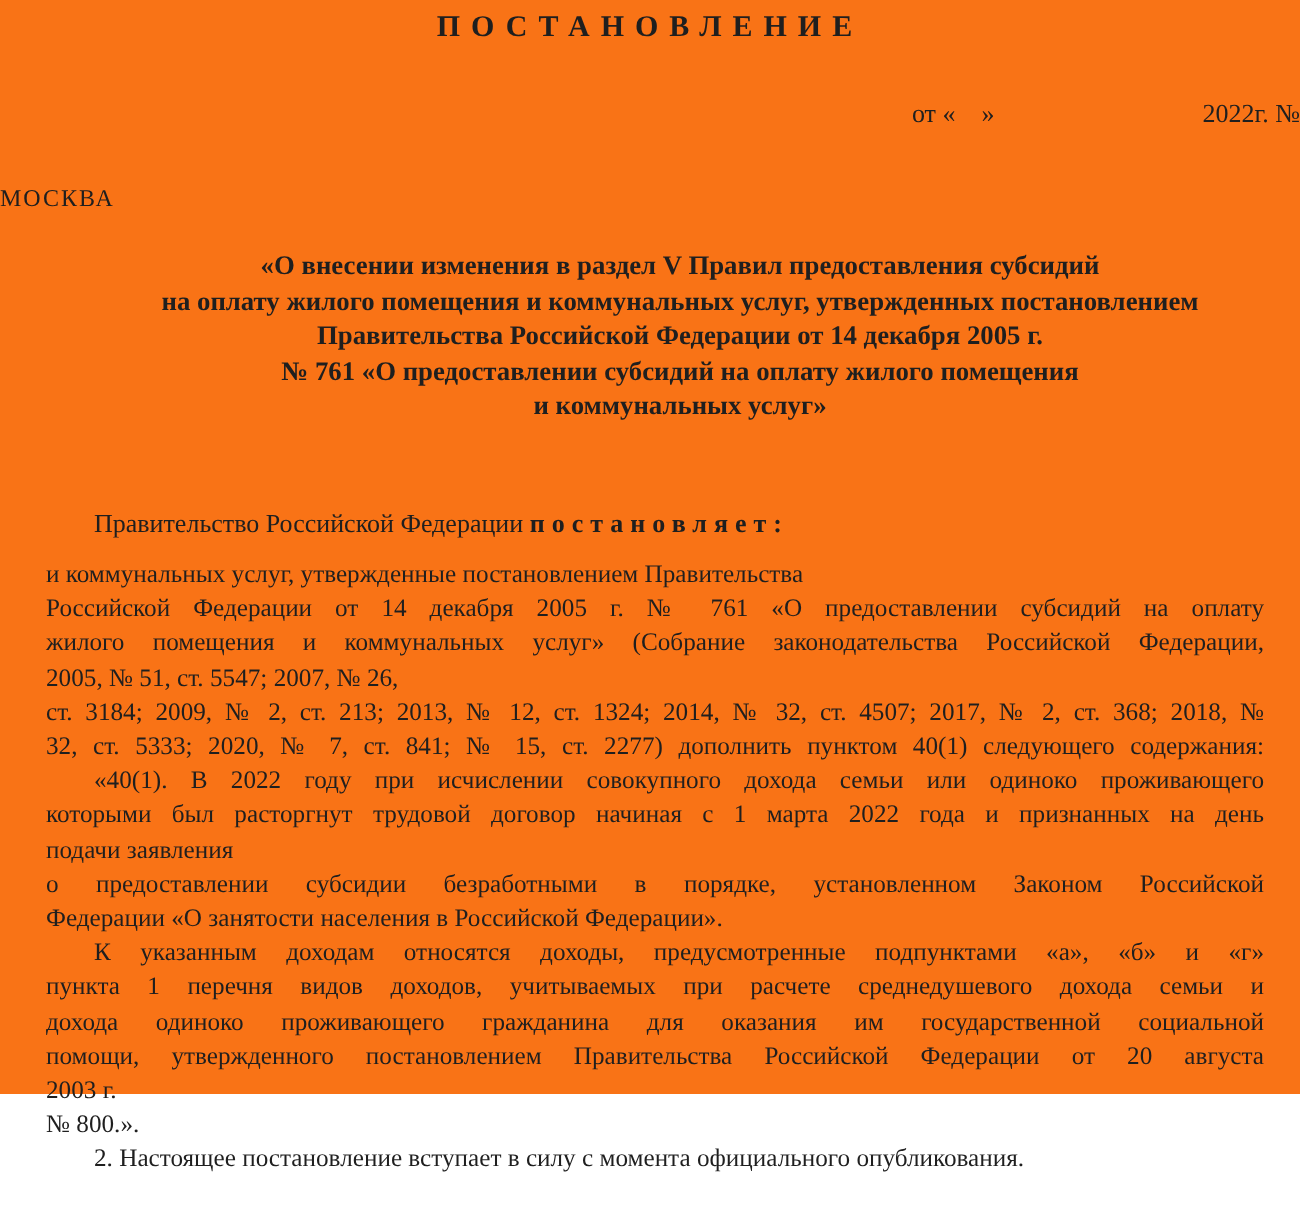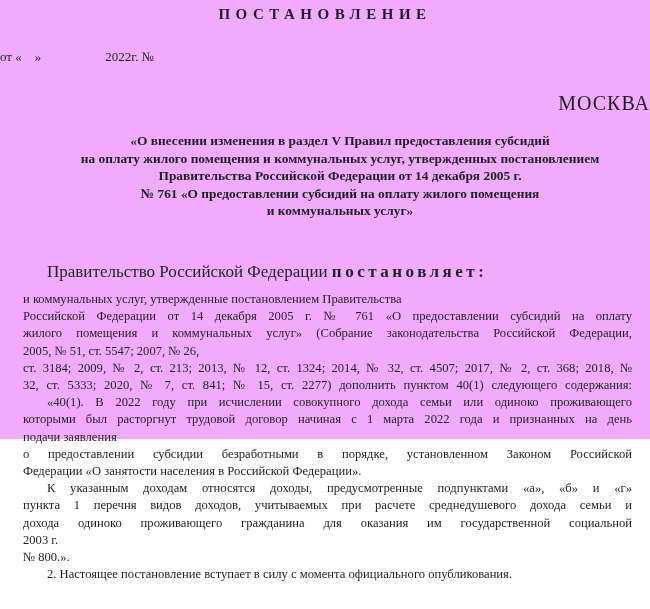"ПОСТАНОВЛЕНИЕ" .page { background: #f0abfc -> #f97316; height: 439px -> 547px }
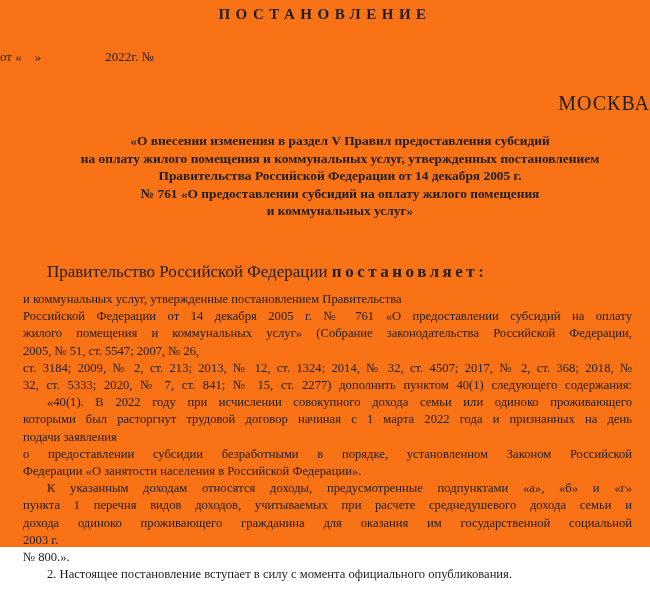"от « »" .date-row { gap: 64px -> 104px; justify-content: flex-start -> flex-end }
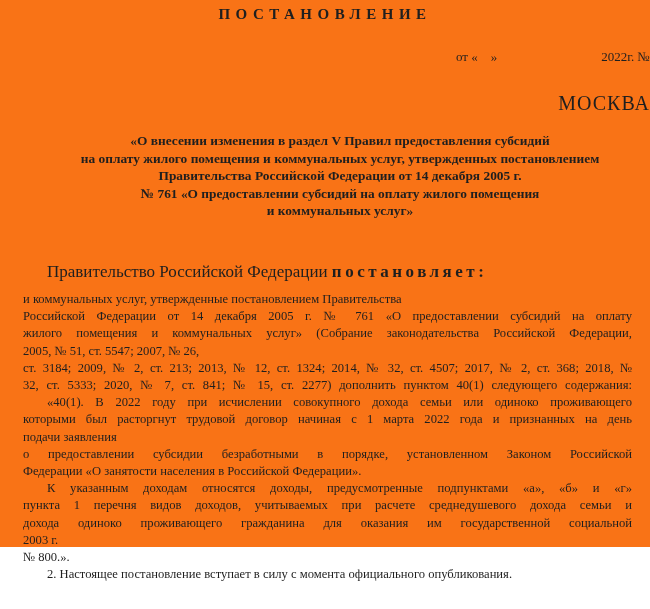"МОСКВА" .city { font-size: 20px -> 12px; text-align: right -> left }
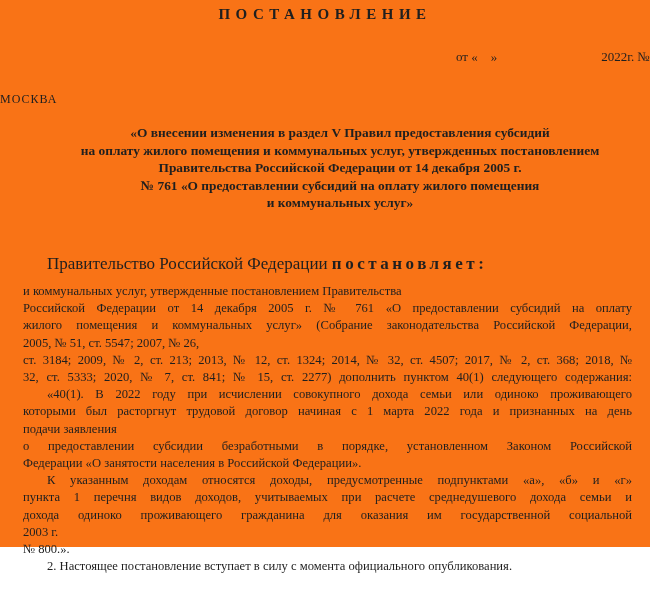"Правительство Российской Федерации" .preamble { font-size: 17px -> 13px }
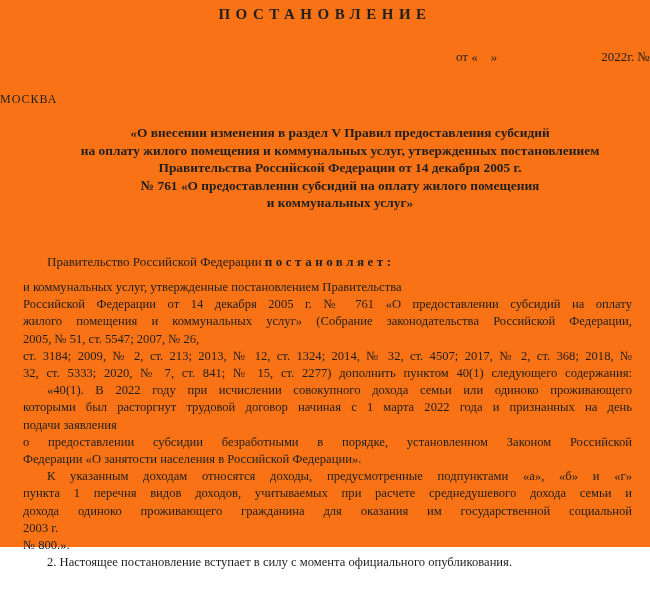"помощи, утвержденного постановлением" div.line { html: none -> <div>помощи, утвержденного постановлением Правительства Российской Федерации от 20 августа</div> }
